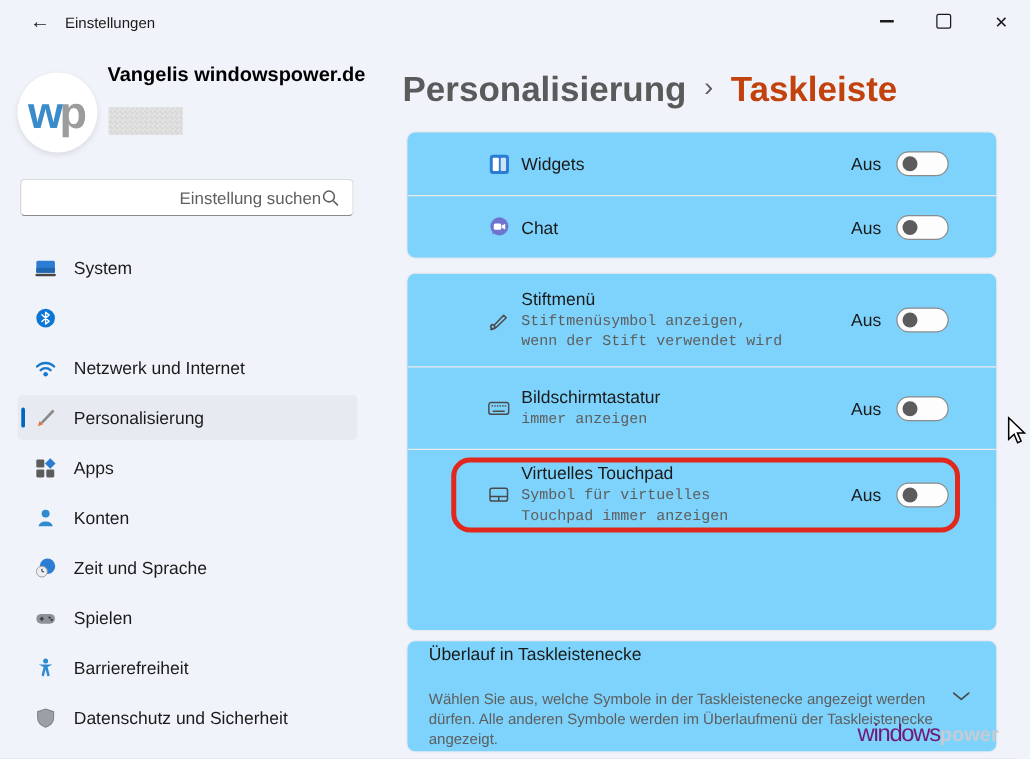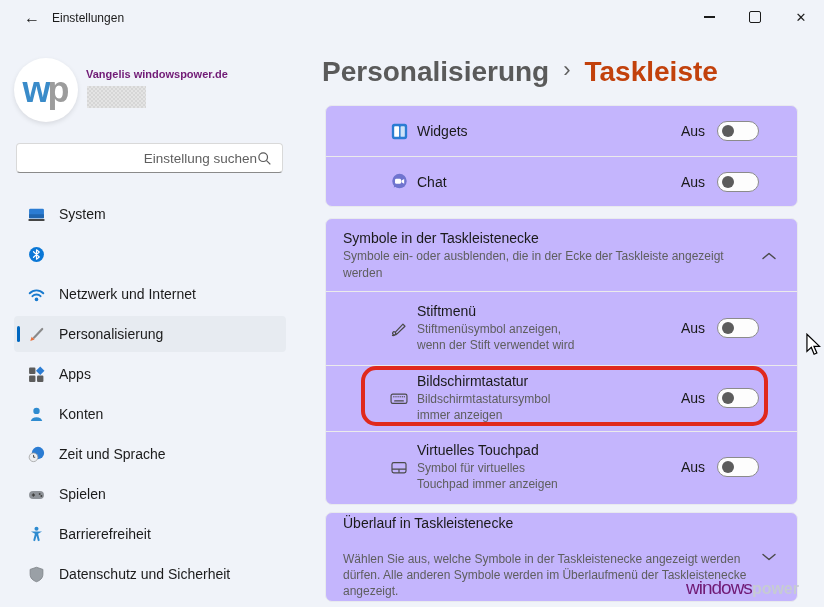"Vangelis windowspower.de" .profile-name { color: #701a75 -> #000000; font-size: 11px -> 16px; top: 68px -> 52px }
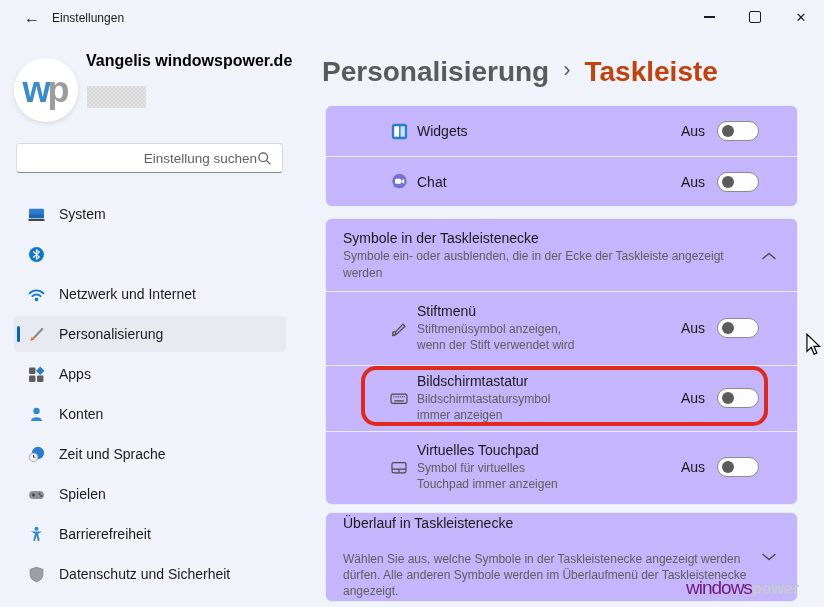"Widgets" .card { background: #c4b5fd -> #7dd3fc; justify-content: center -> none }
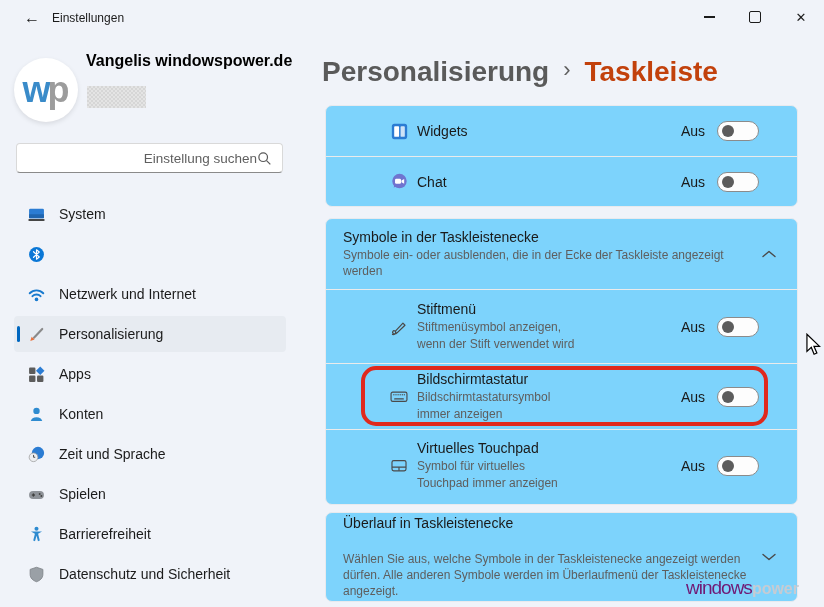"Symbole in der Taskleistenecke" div.row { html: <div> <div> <div>Symbole in der Taskleistenecke</div> <div>Symbole ein- oder ausblenden, die in der Ecke der Taskleiste angezeigt werden</div> </div> <div> <span> <svg> <polyline></polyline> </svg> </span> </div> </div> -> none }
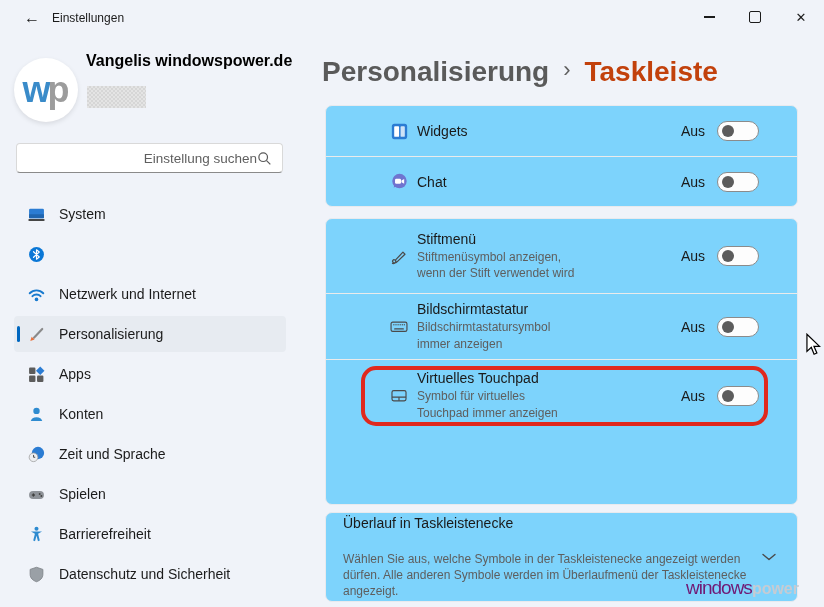"Stiftmenüsymbol anzeigen," .desc span { font-family: none -> Liberation Mono, monospace }
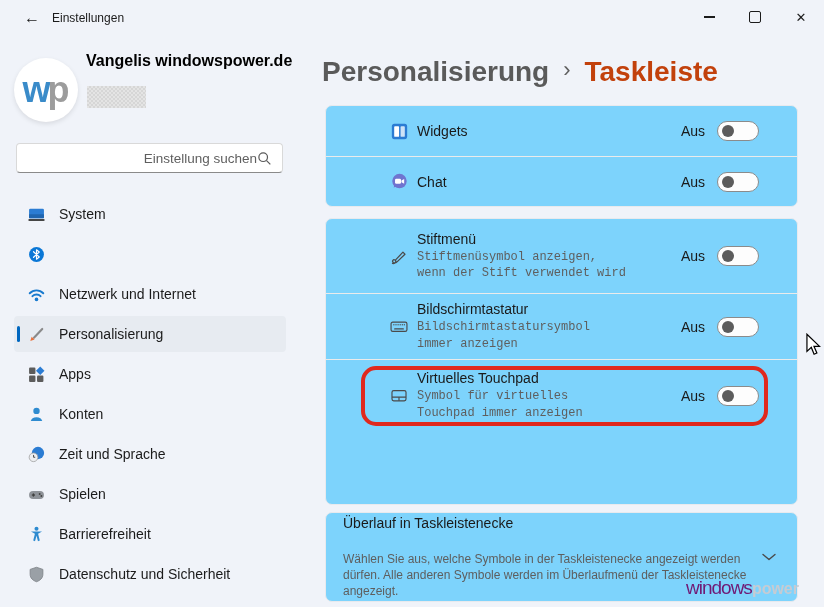"Bildschirmtastatursymbol" span { html: <span>Bildschirmtastatursymbol</span> -> none }
